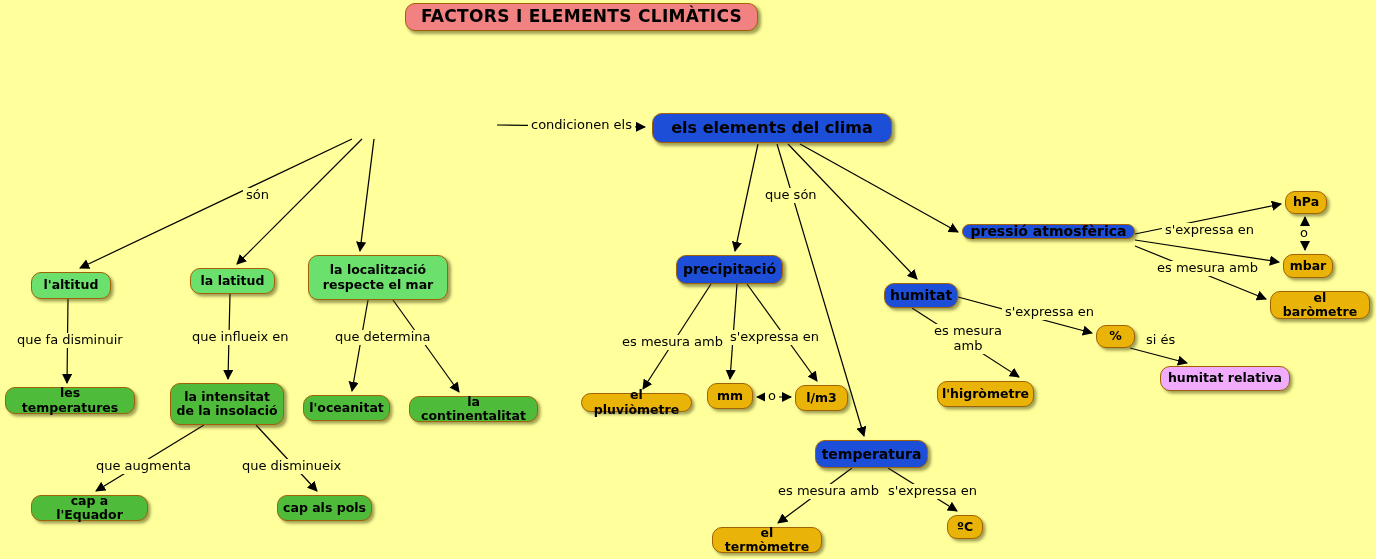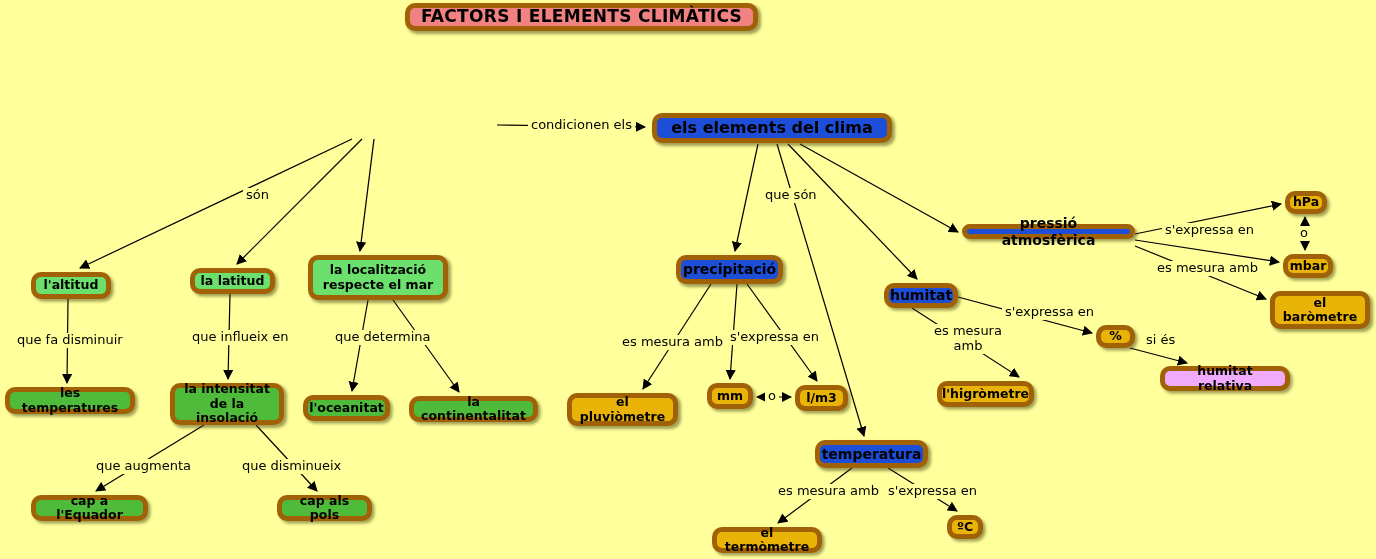"FACTORS I ELEMENTS CLIMÀTICS" .node { border: 5px solid #a16207 -> 1px solid #a16207 }
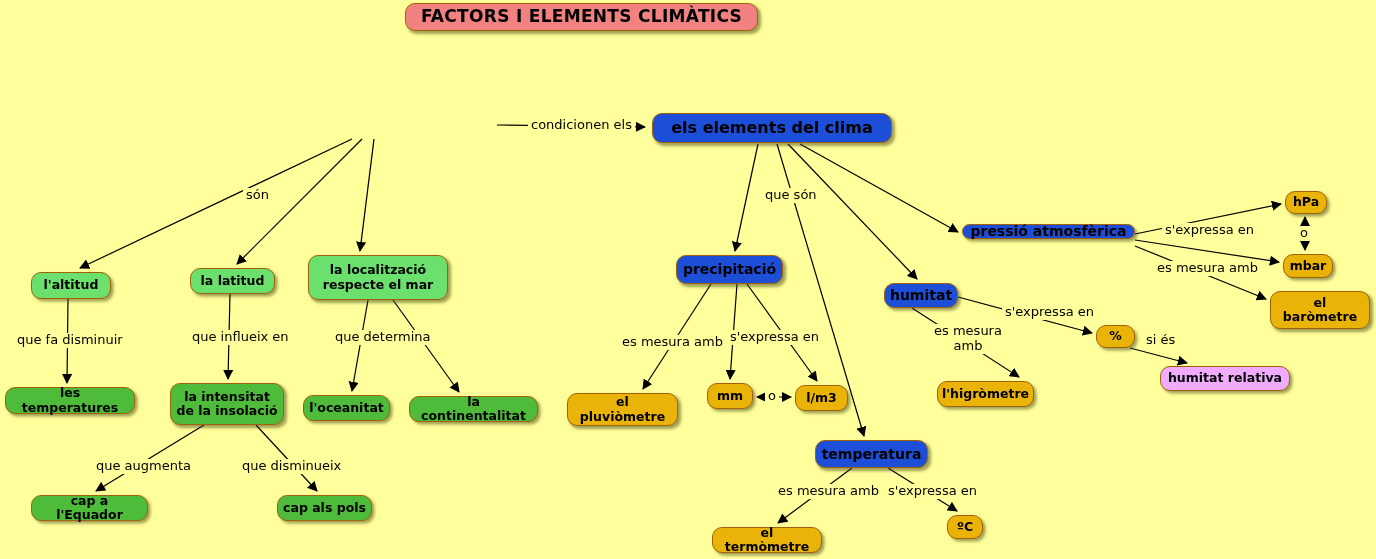"el baròmetre" div.node { height: 38px -> 28px }
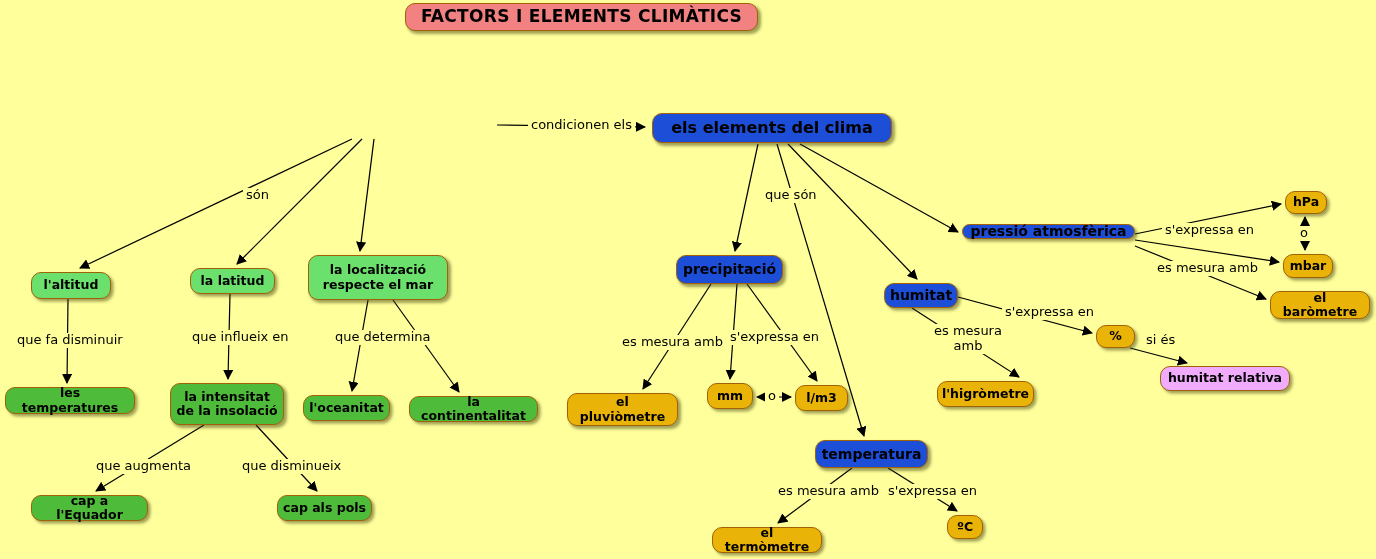"el pluviòmetre" div.node { height: 33px -> 19px; left: 567px -> 581px }
